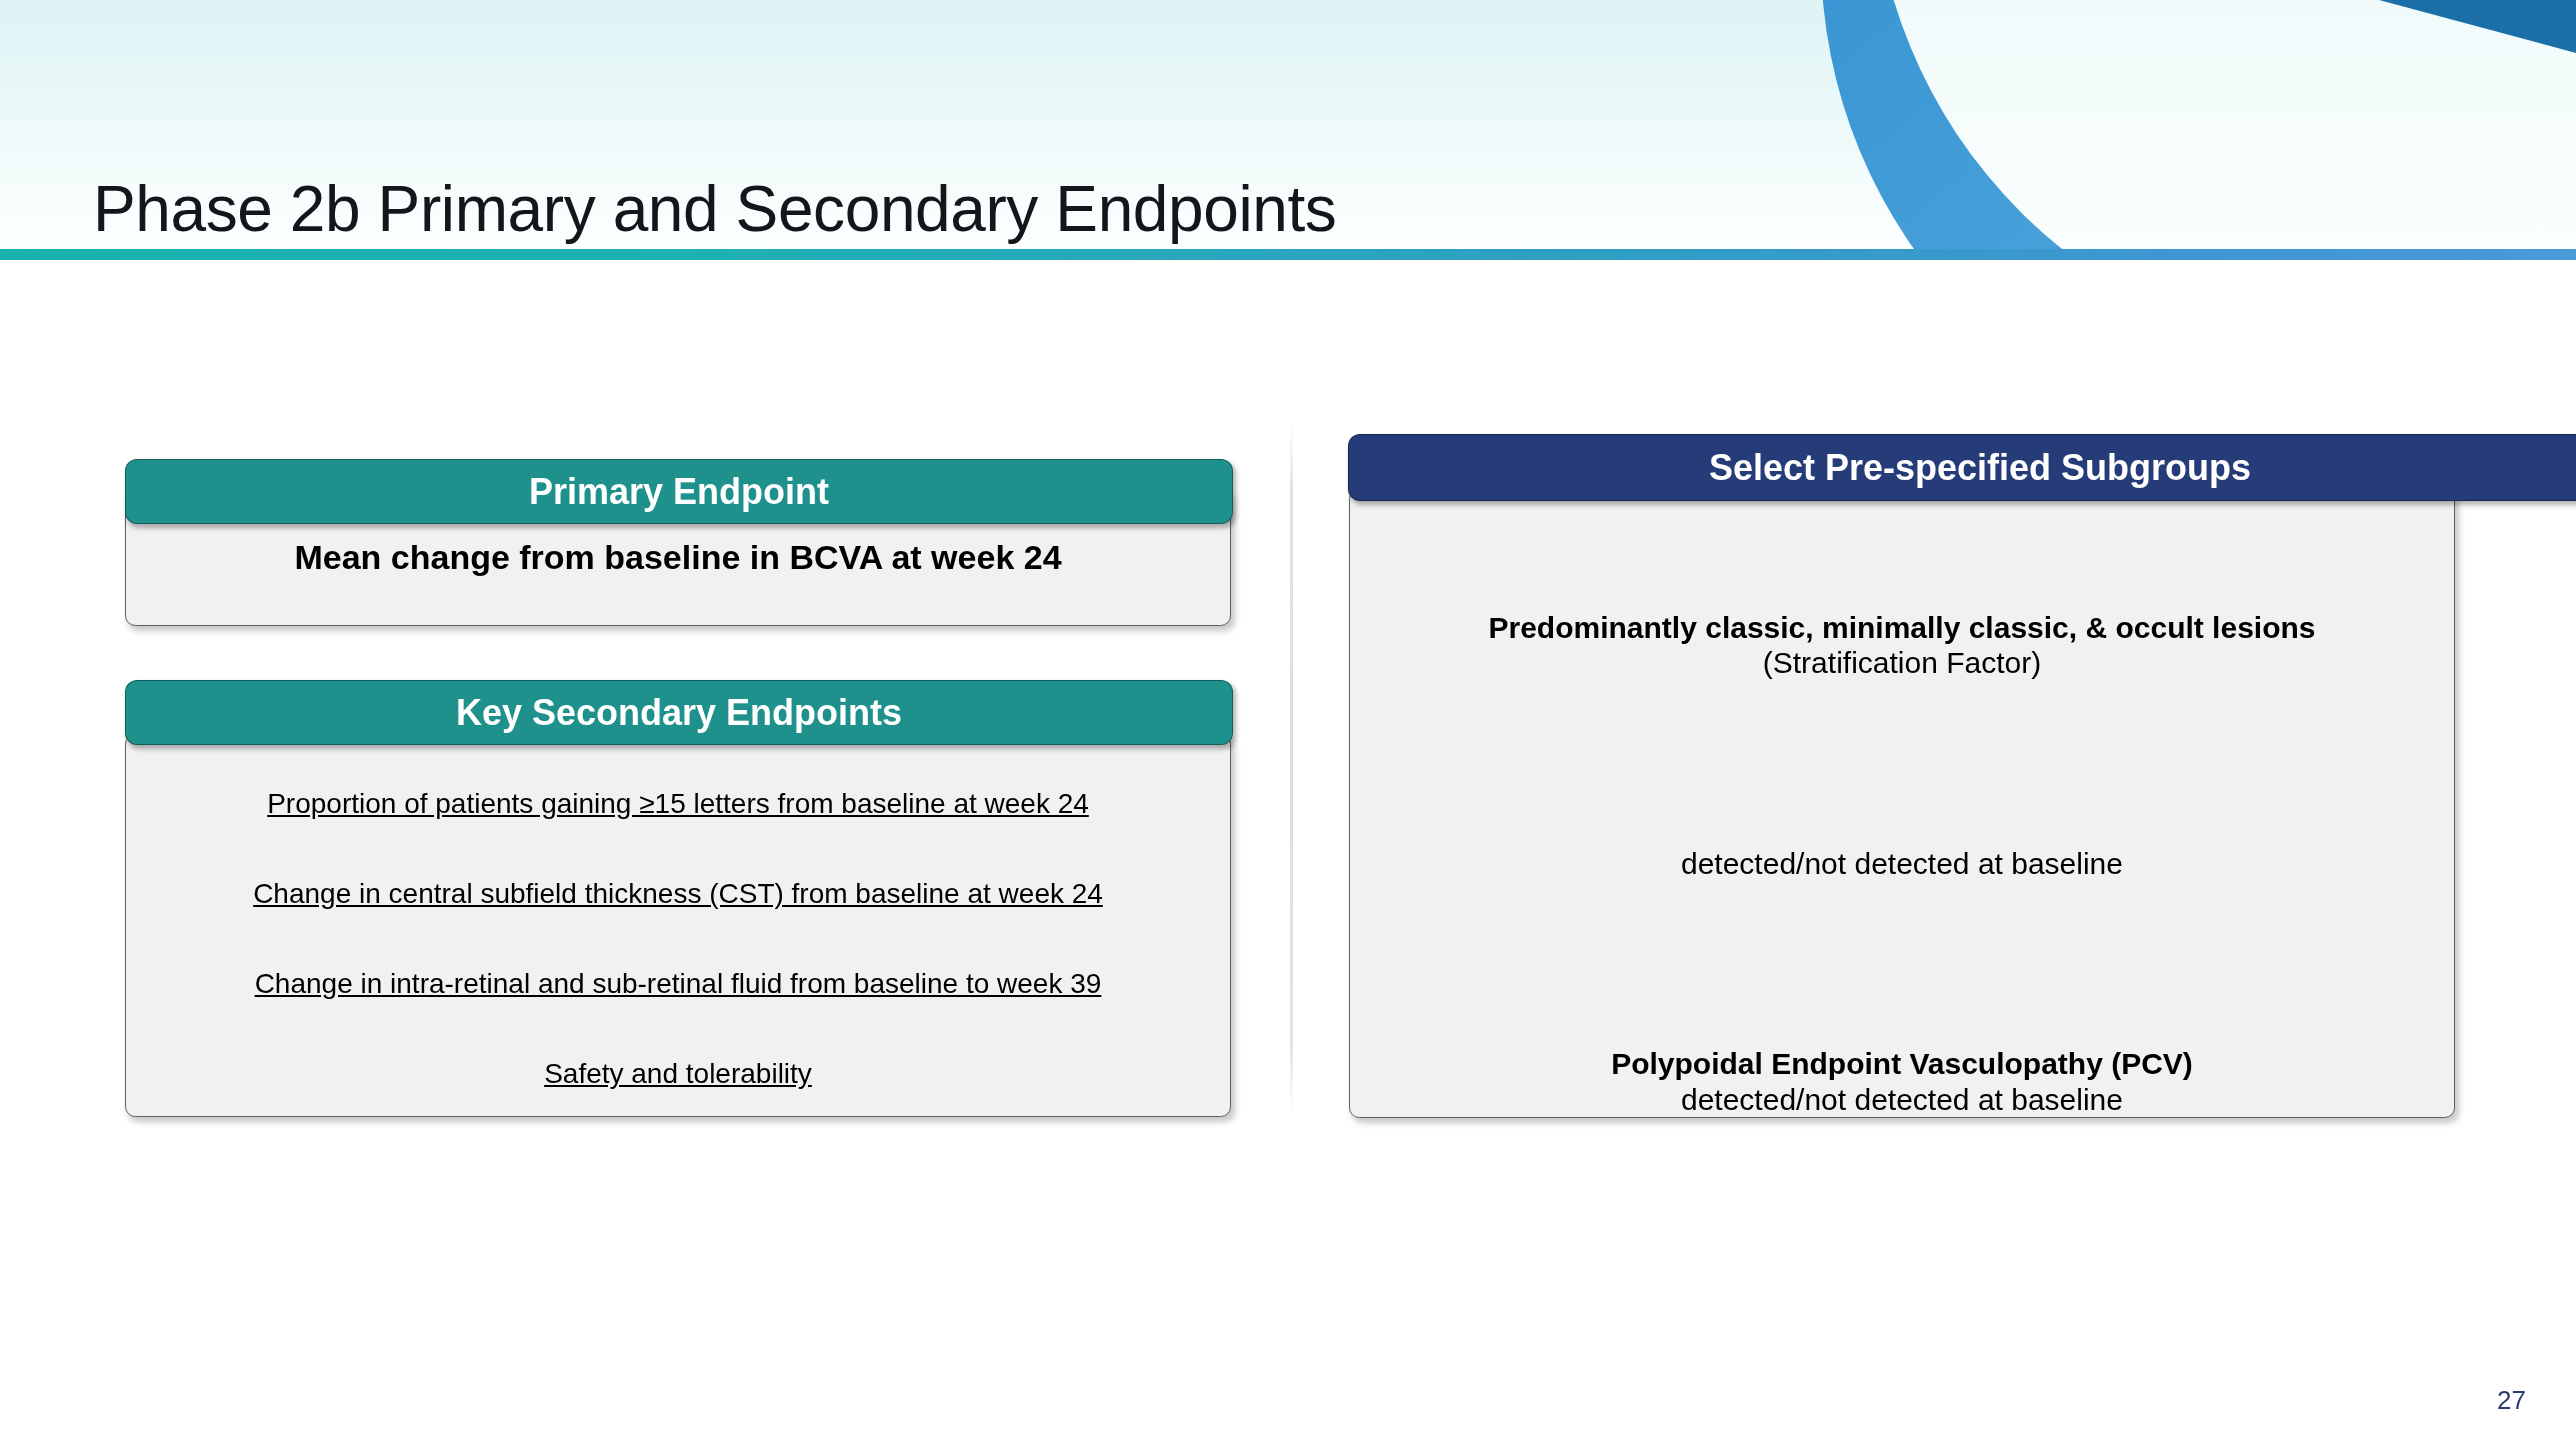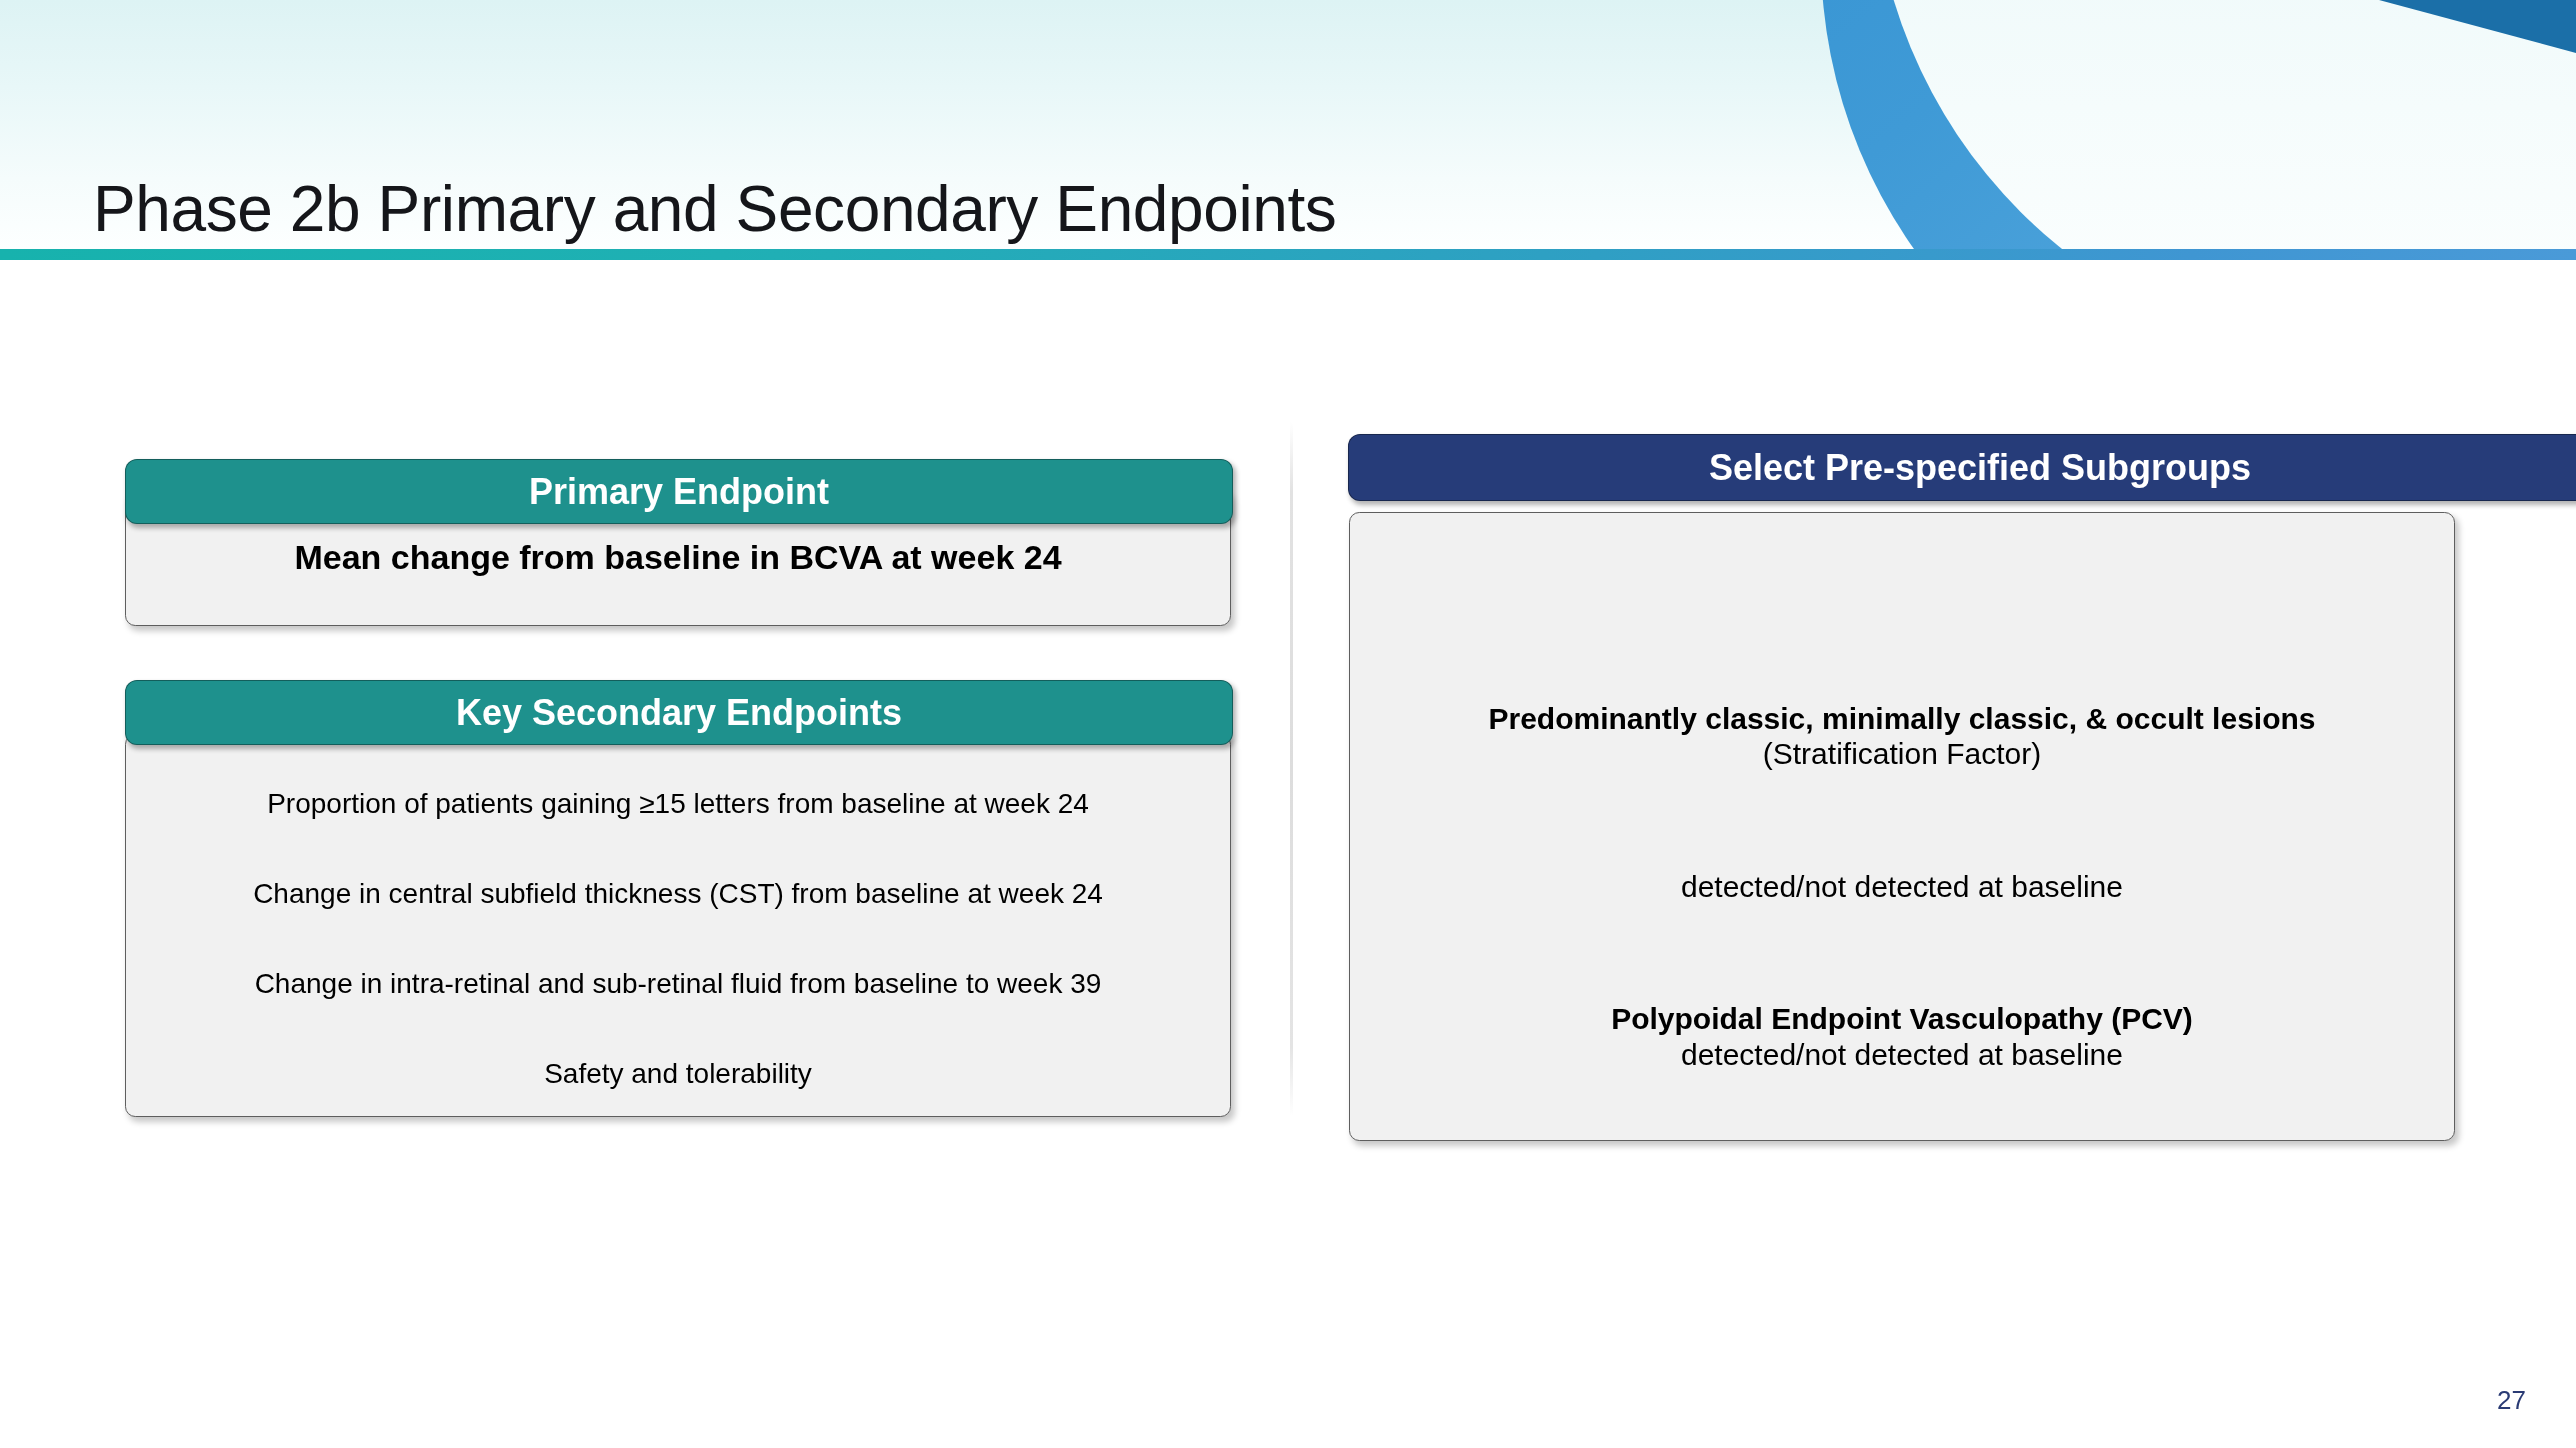"Predominantly classic, minimally" #card-subgroups-body { justify-content: center -> space-between; top: 512px -> 489px }
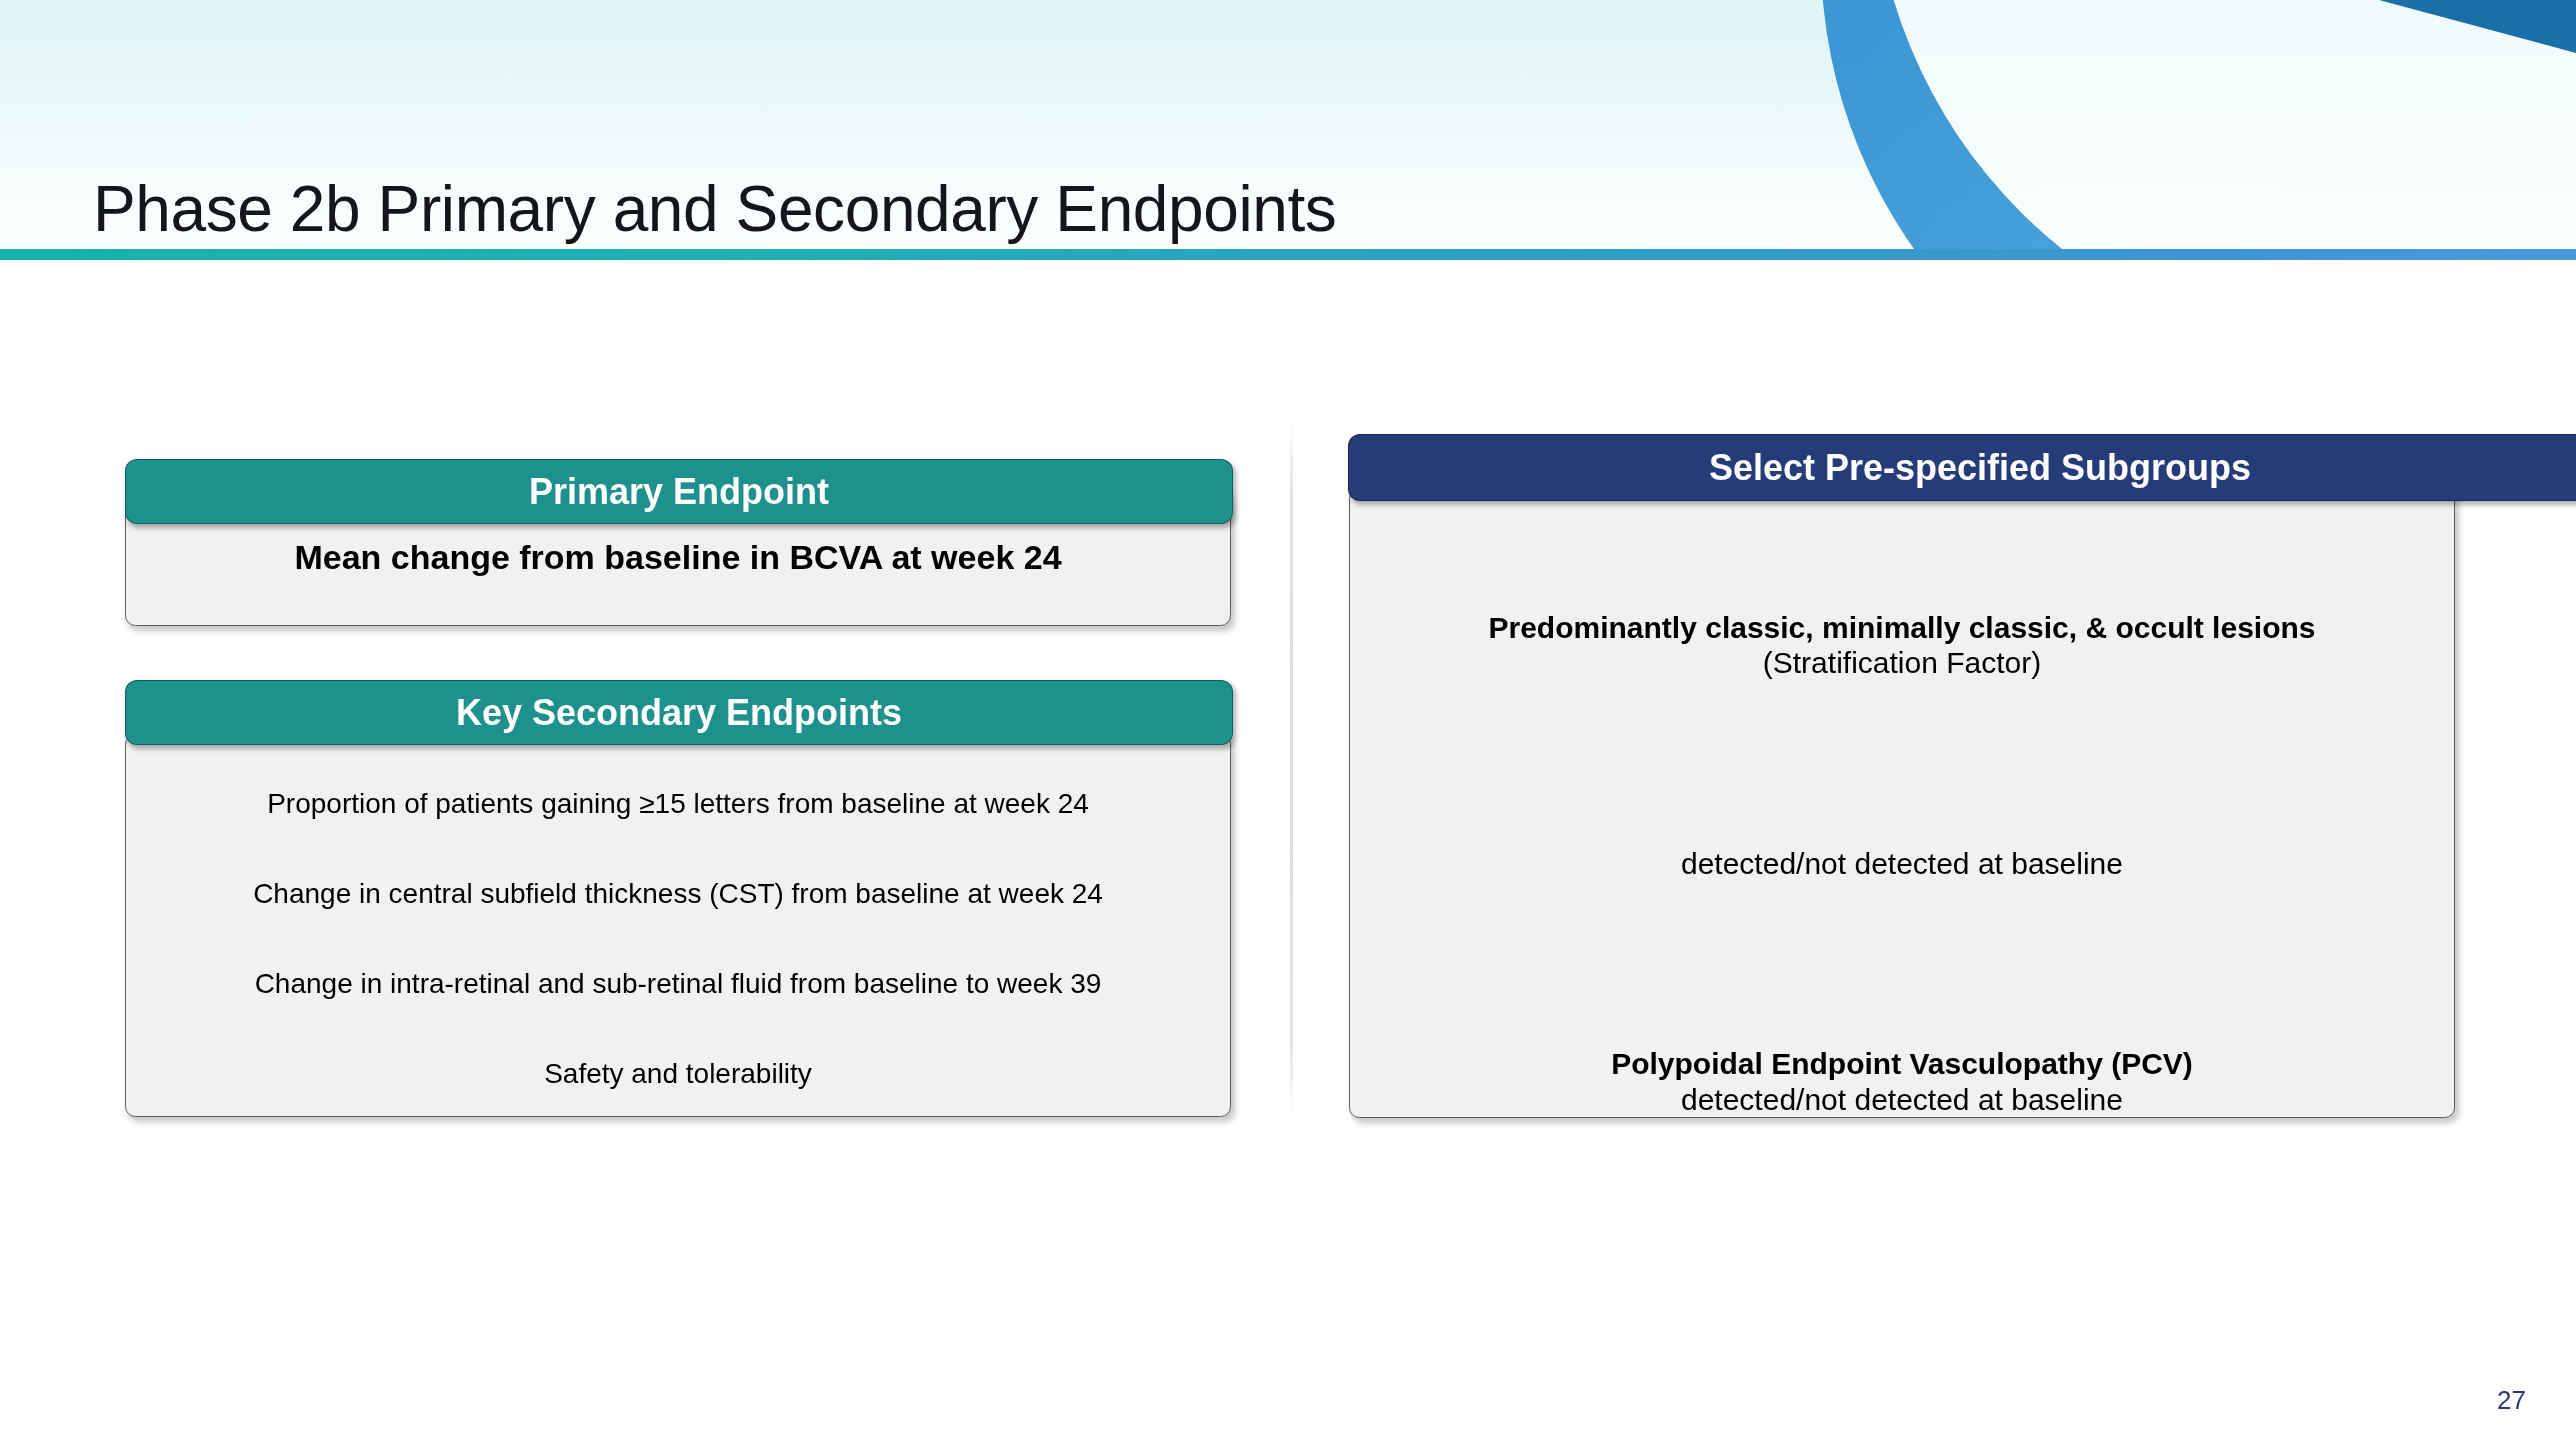"Proportion of patients gaining ≥15" #card-secondary-body .sec-line { text-decoration: none -> underline }
